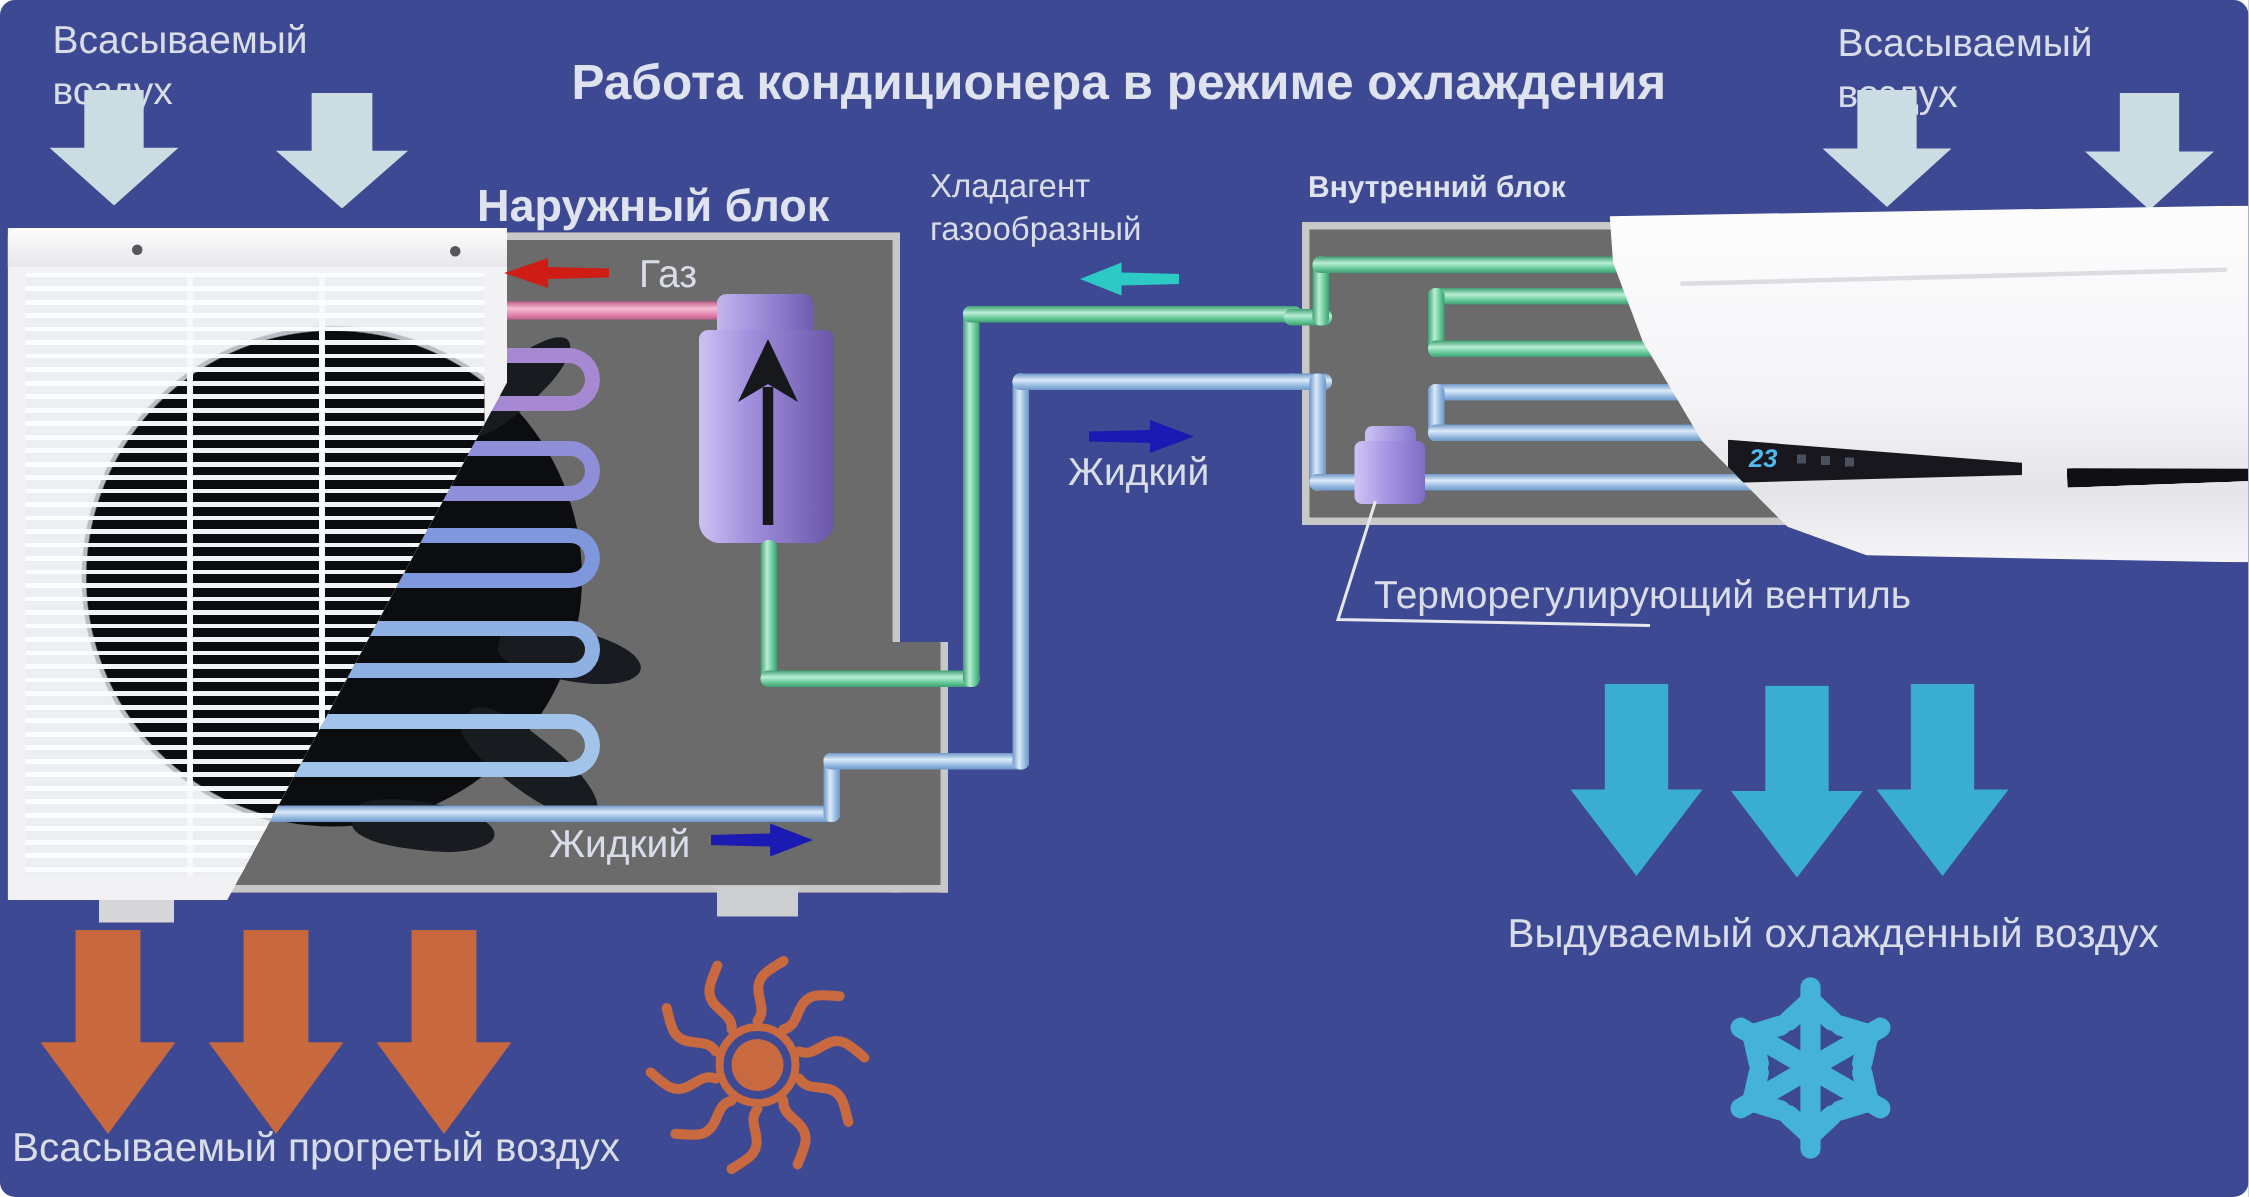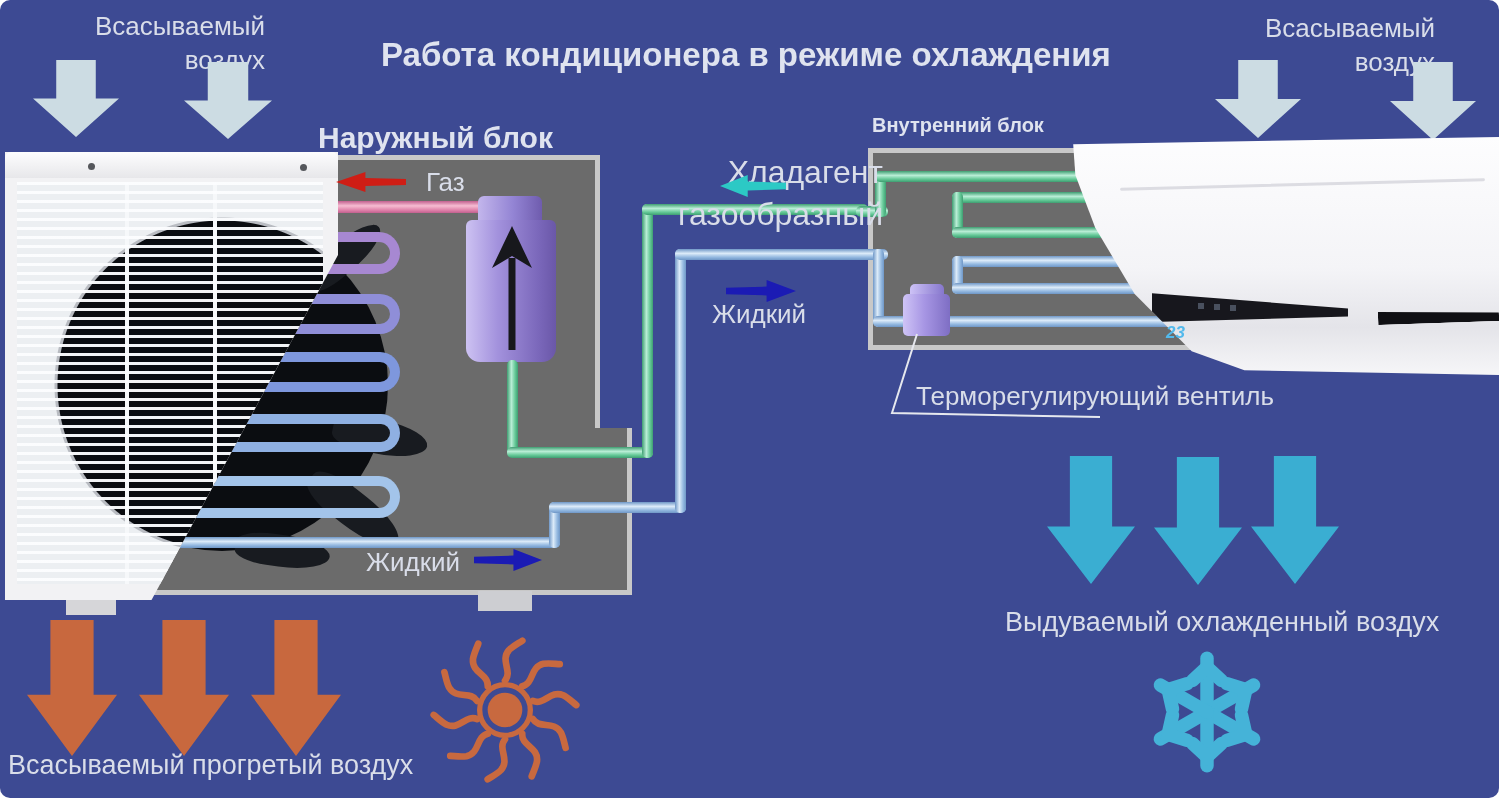"Всасываемый воздух" .t.wrap { text-align: right -> left }
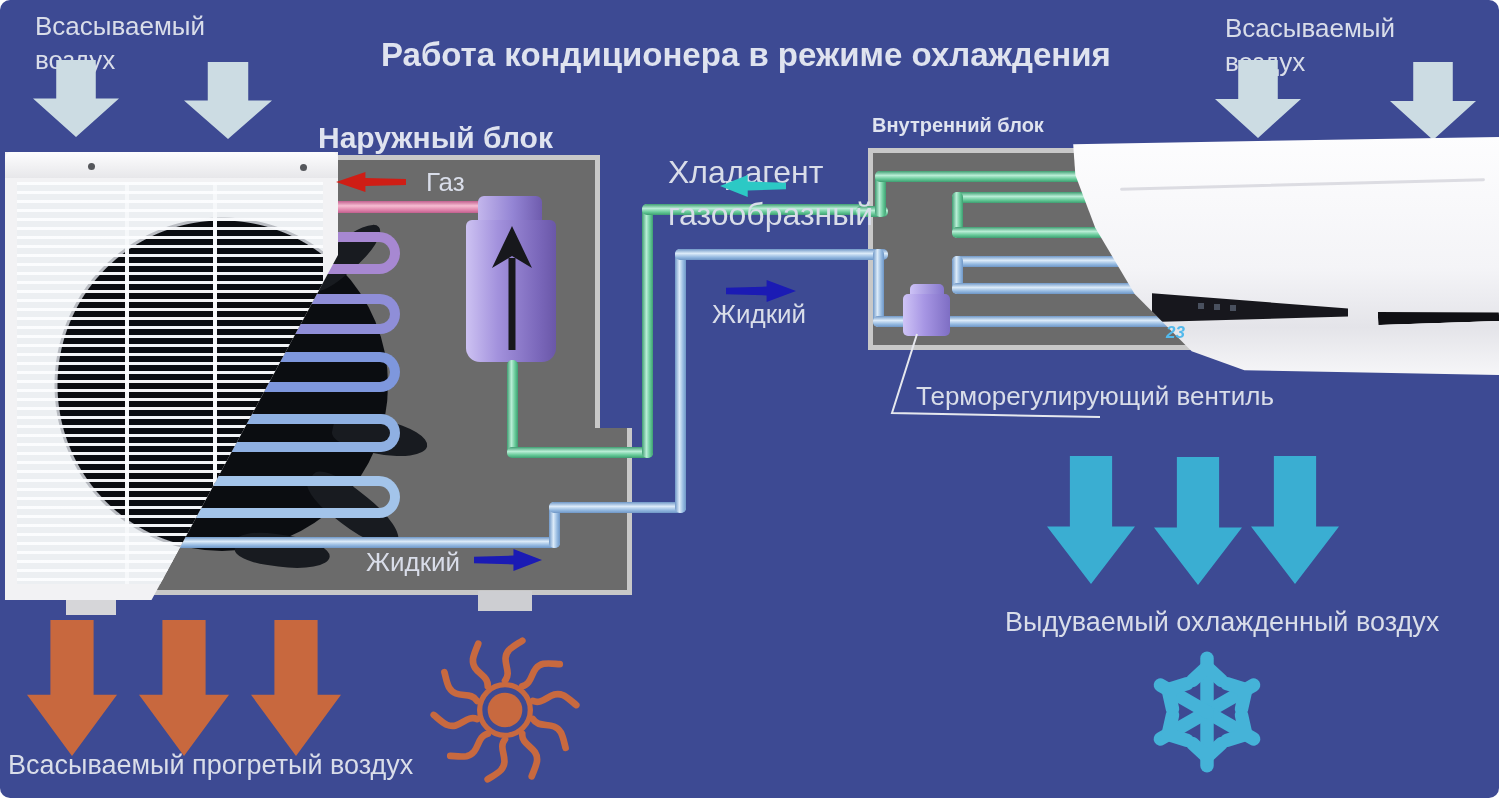"Хладагент газообразный" div.t { font-size: 32px -> 22px; left: 668px -> 620px; margin-top: 42px -> none }
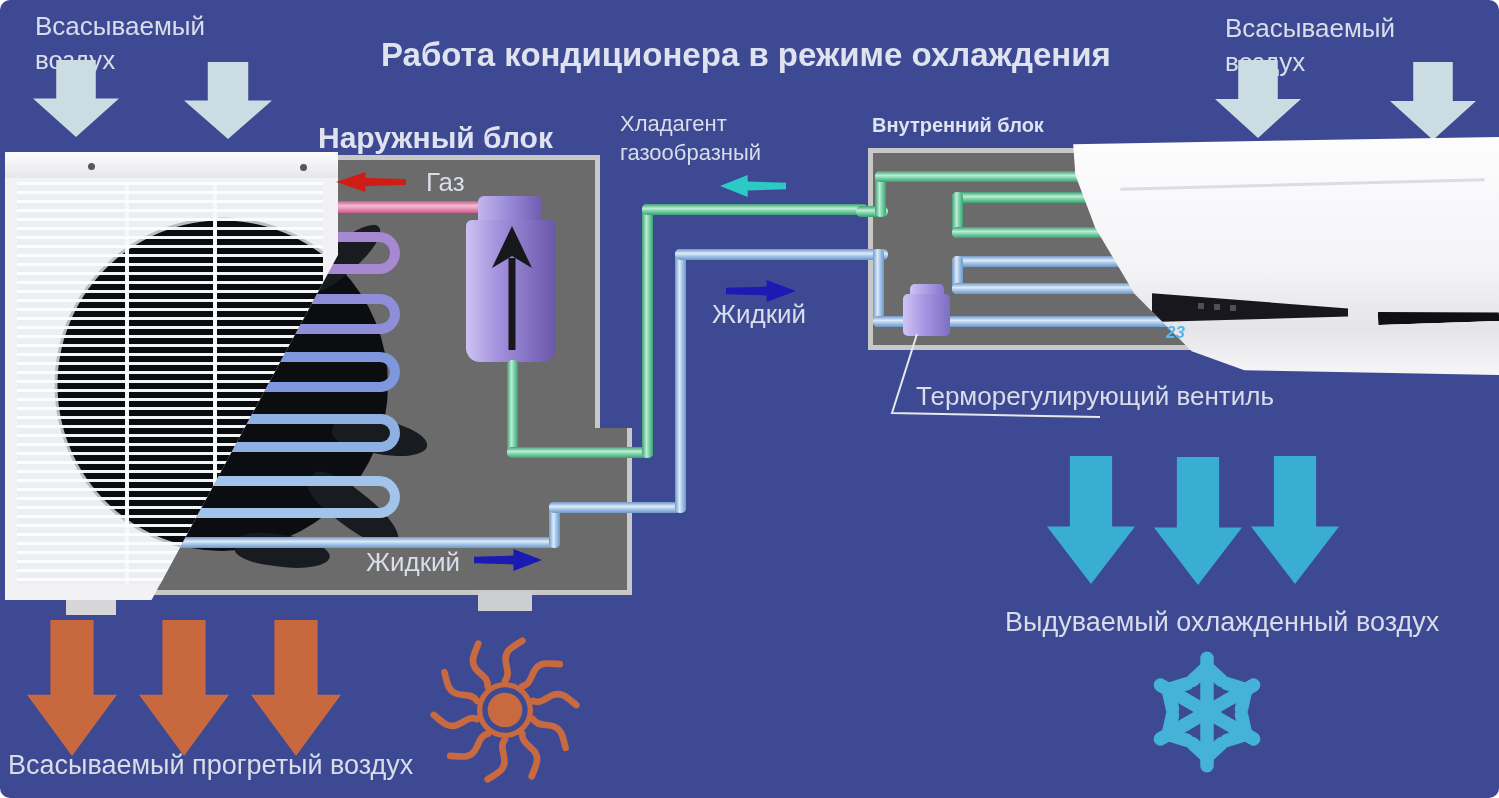"23" div.abs { margin-top: 27px -> none }
